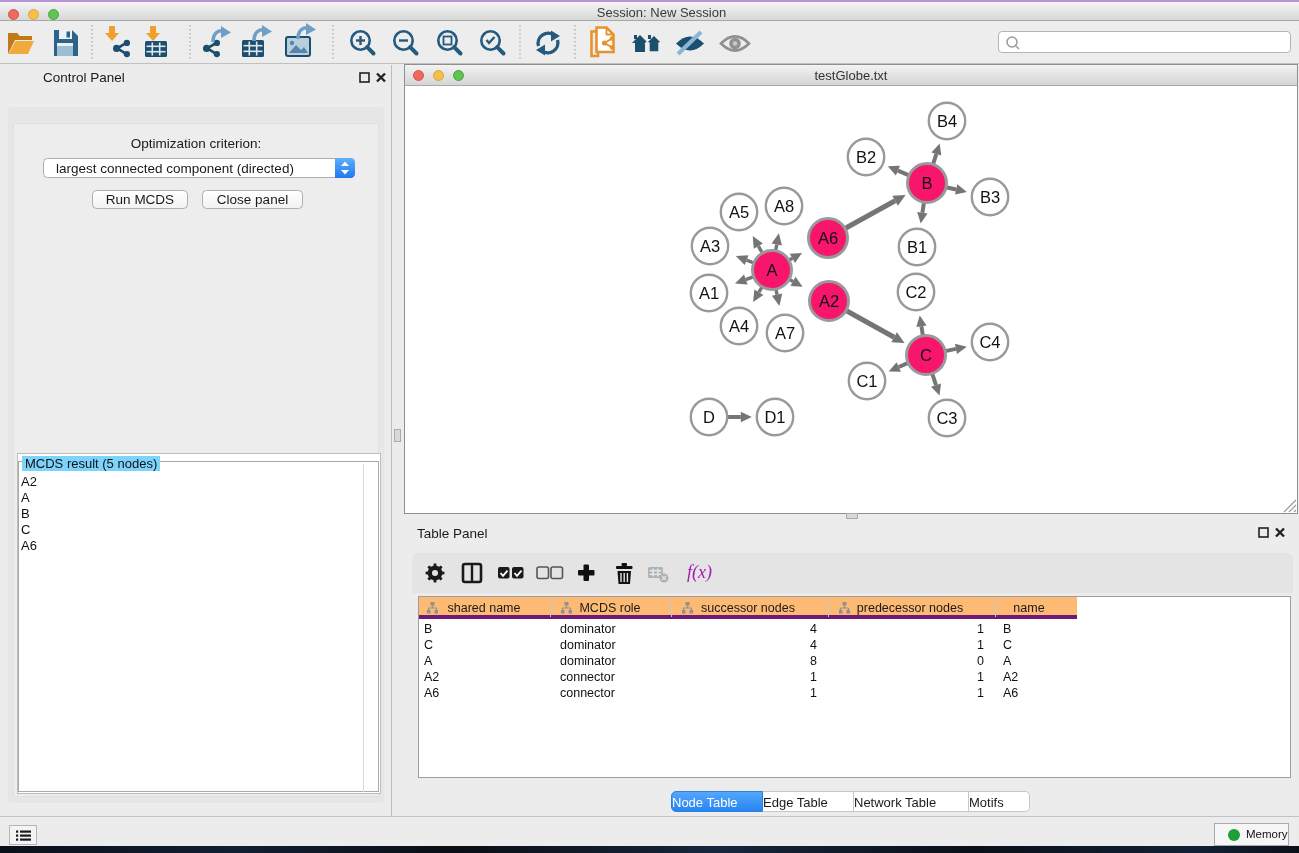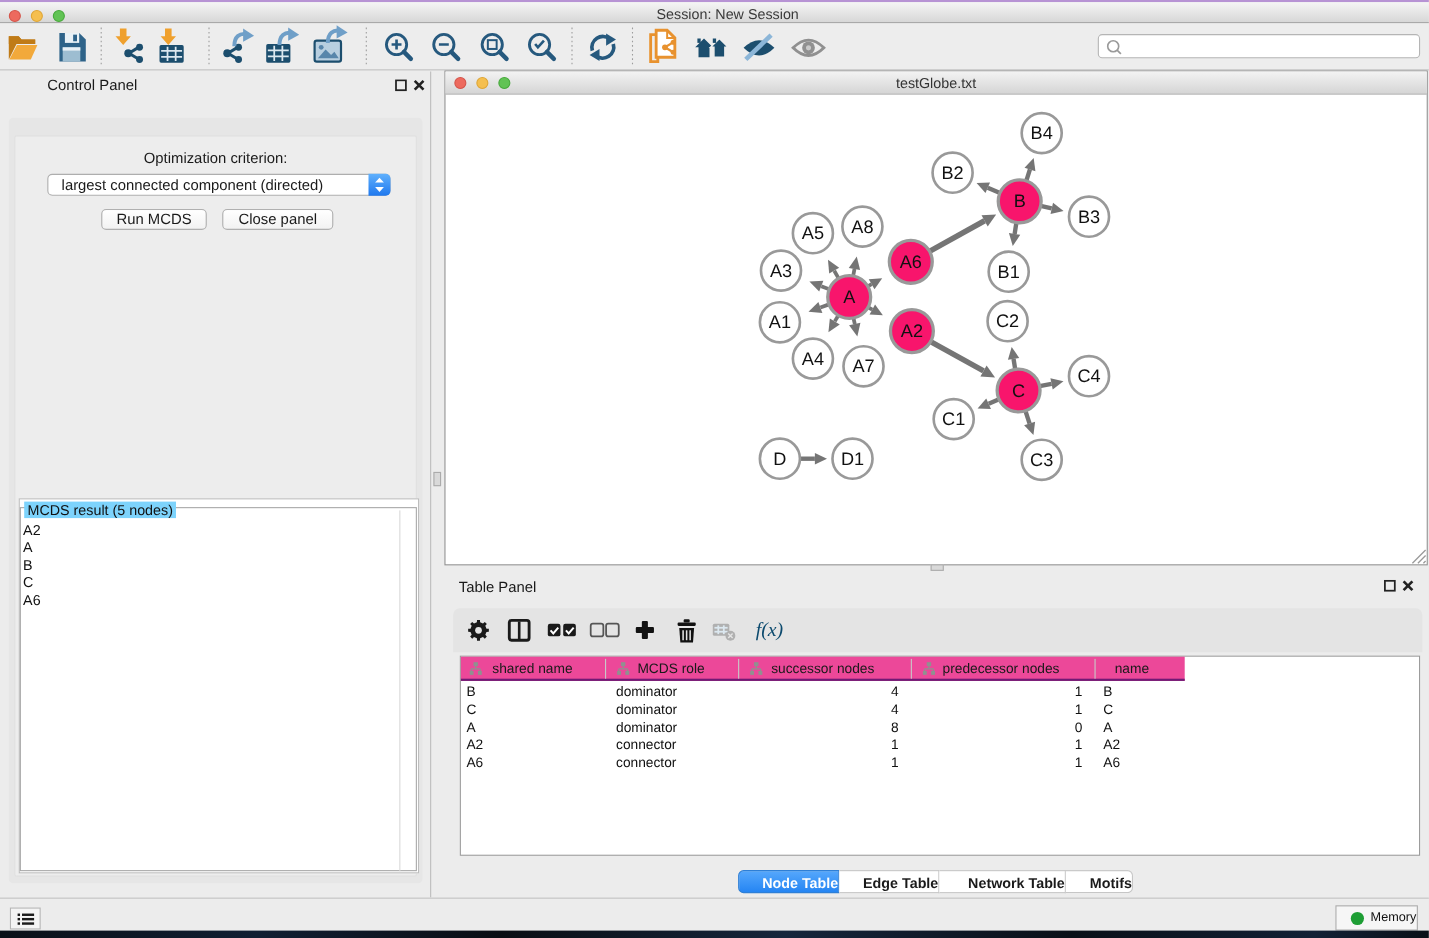"f(x)" div.abs { color: #0c4a6e -> #a21caf }
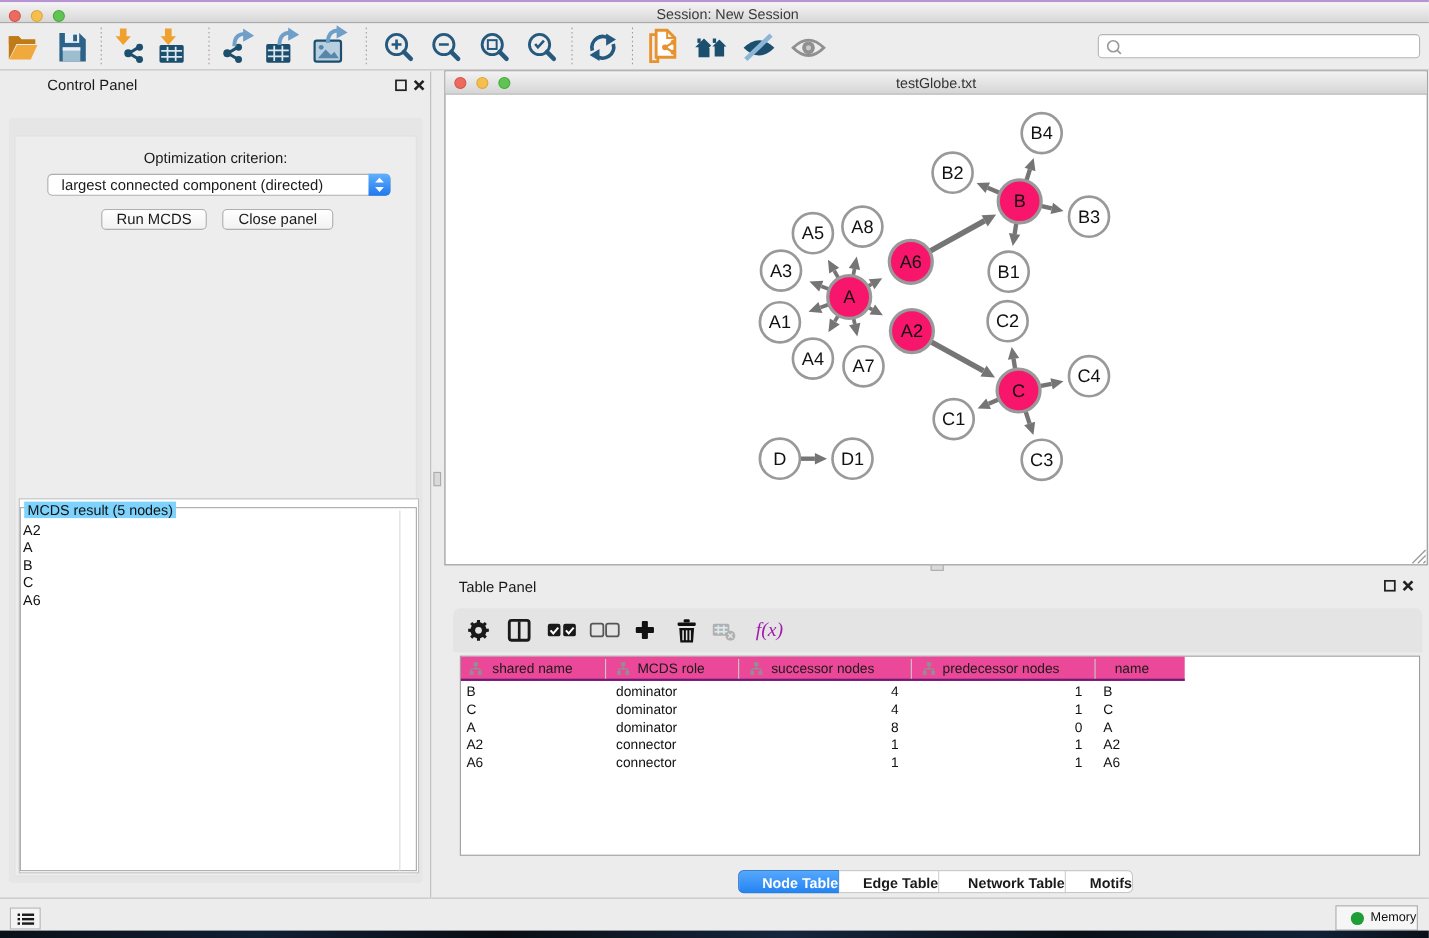"shared name" #thead { background: #ec4899 -> #fdba74; border-bottom: 2px solid #701a75 -> 4px solid #701a75 }
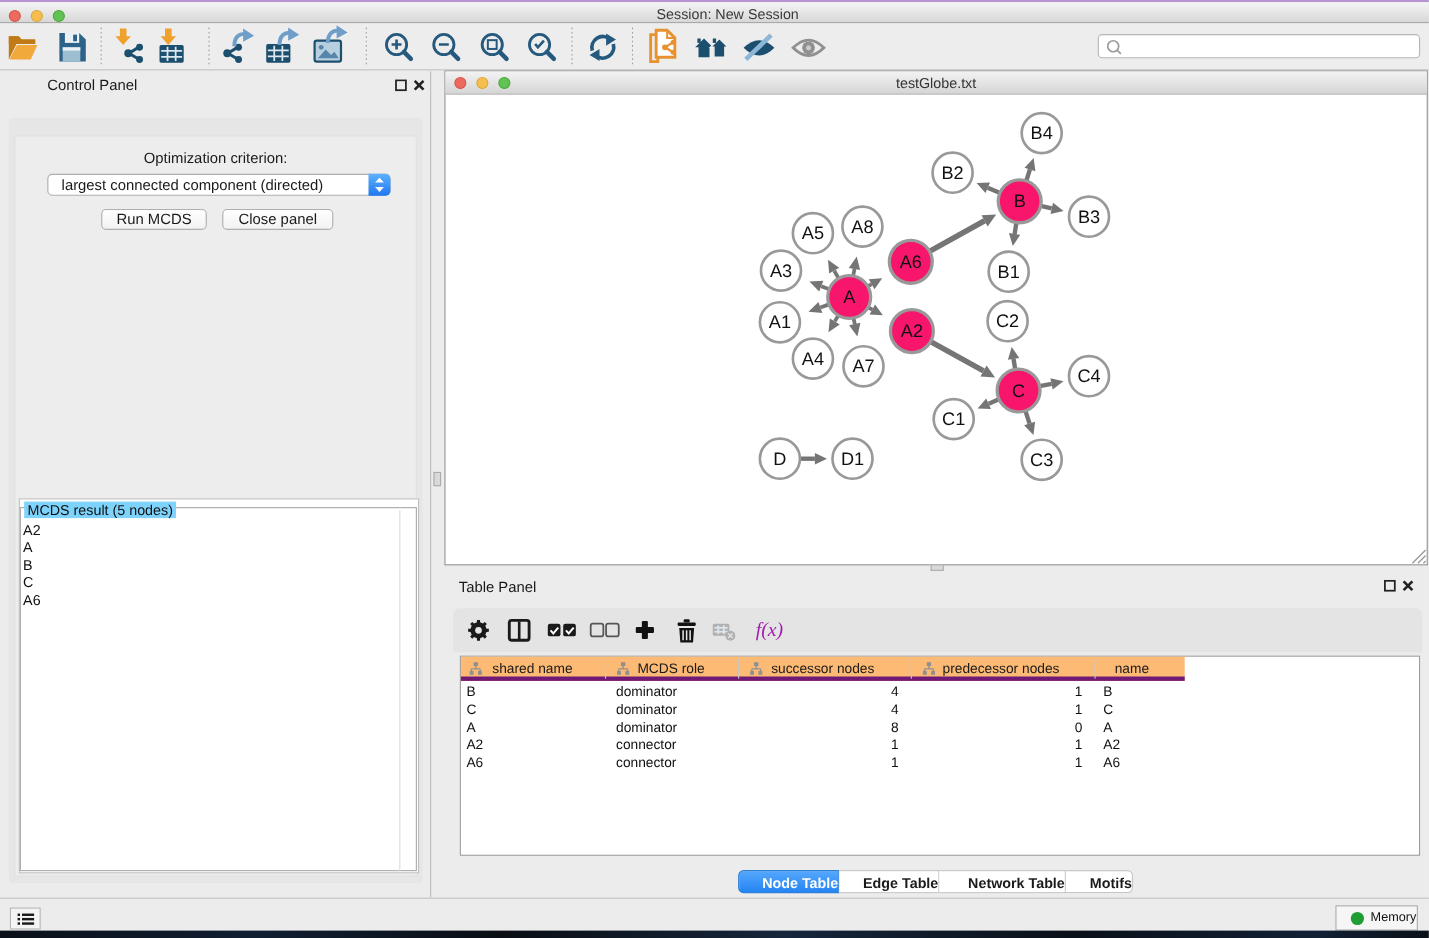"Node Table" .btab { font-weight: bold -> none; text-align: right -> left }
